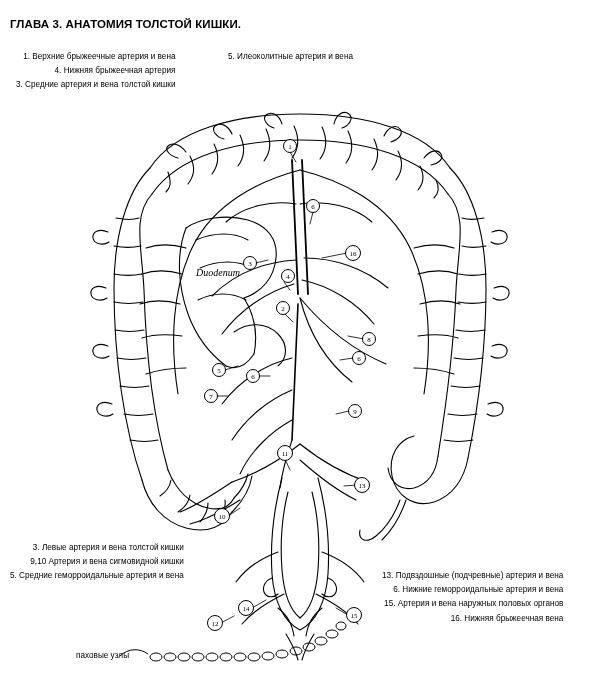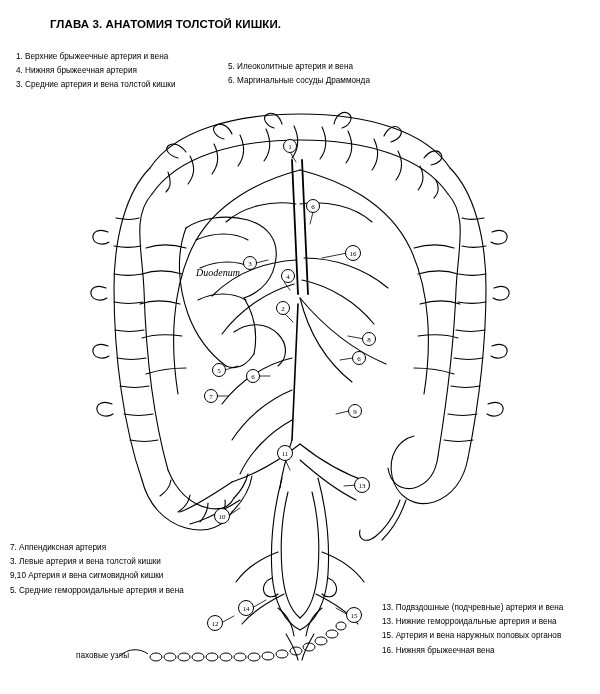"ГЛАВА 3. АНАТОМИЯ ТОЛСТОЙ КИШКИ." .chapter-title { margin-left: 40px -> none }
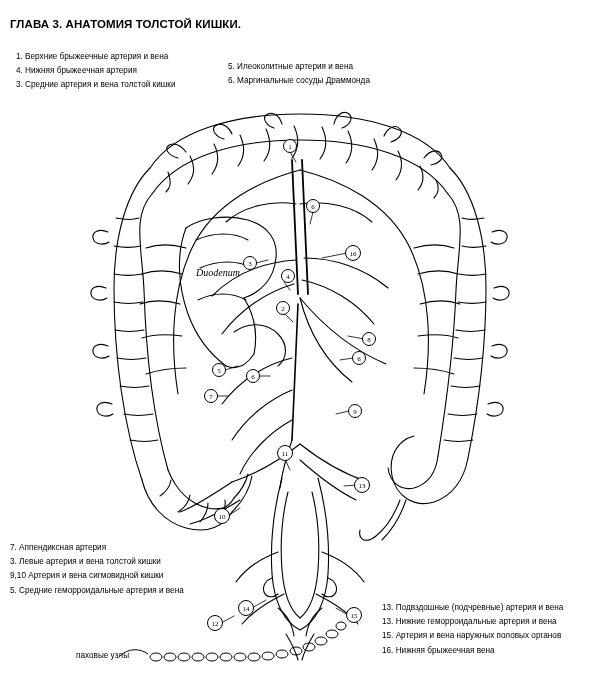"1. Верхние брыжеечные артерия и" .legend { text-align: none -> right }
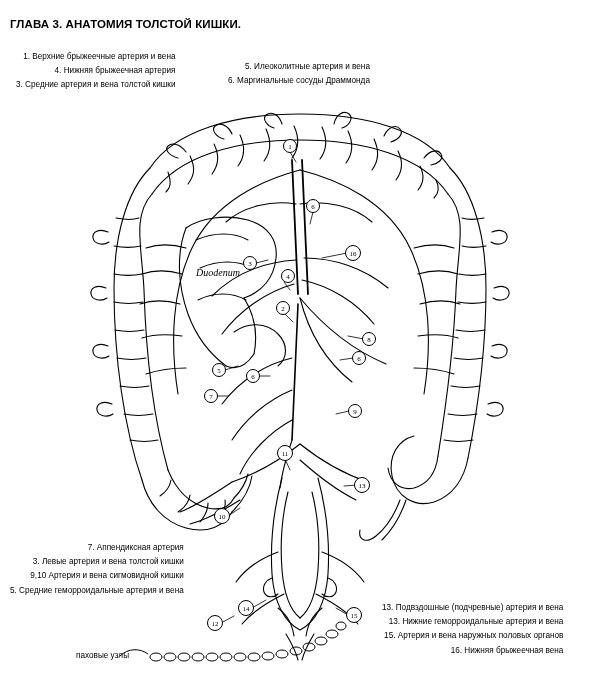"5. Илеоколитные артерия и вена" #legend-top-right { top: 60px -> 50px }
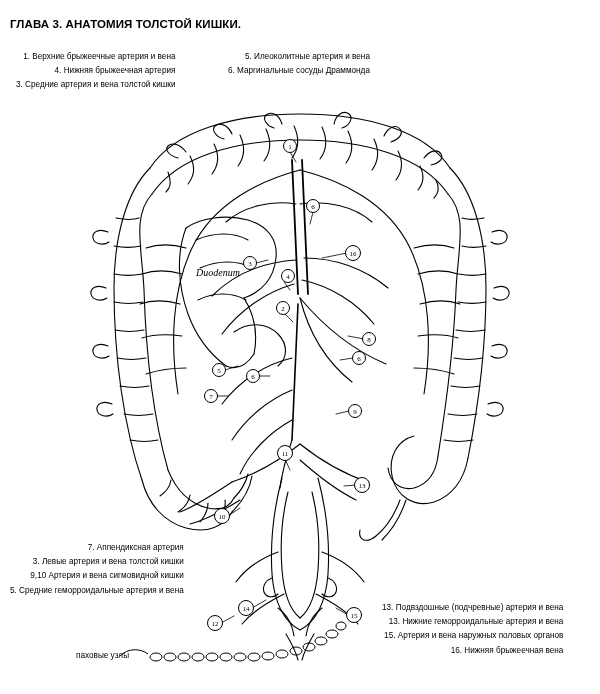"6. Маргинальные сосуды Драммонда" div { html: <div>6. Маргинальные сосуды Драммонда</div> -> none }
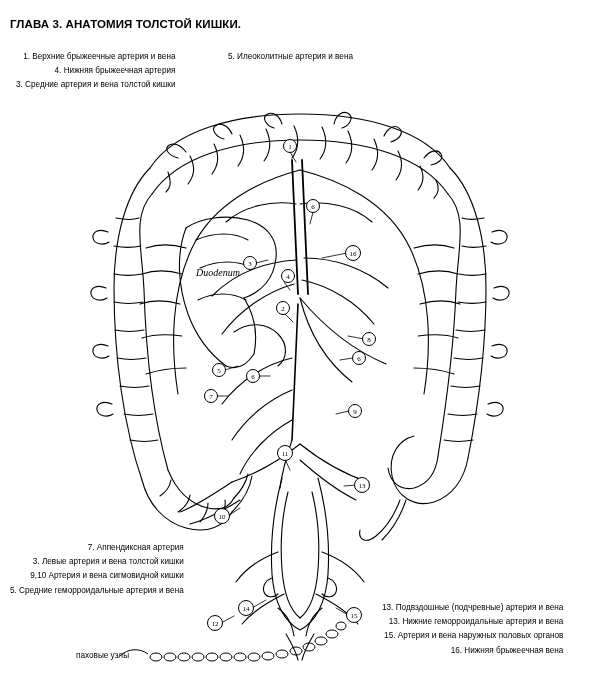"7. Аппендиксная артерия" div { html: <div>7. Аппендиксная артерия</div> -> none }
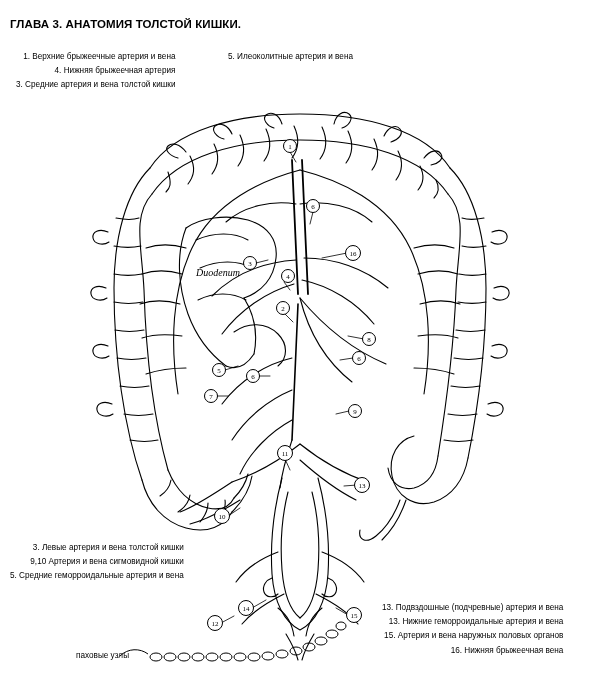"13. Подвздошные (подчревные) артерия и" #legend-bottom-right { top: 601px -> 569px }
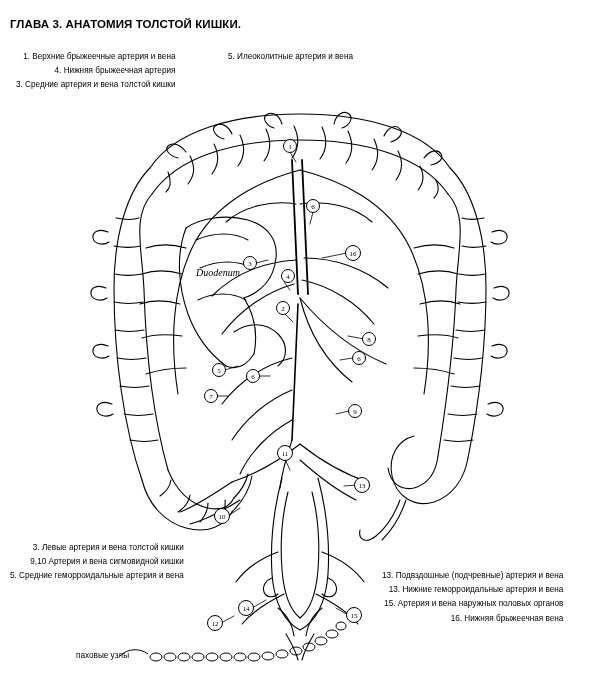"13. Нижние геморроидальные артерия и" div { text: 13 -> 6 }
